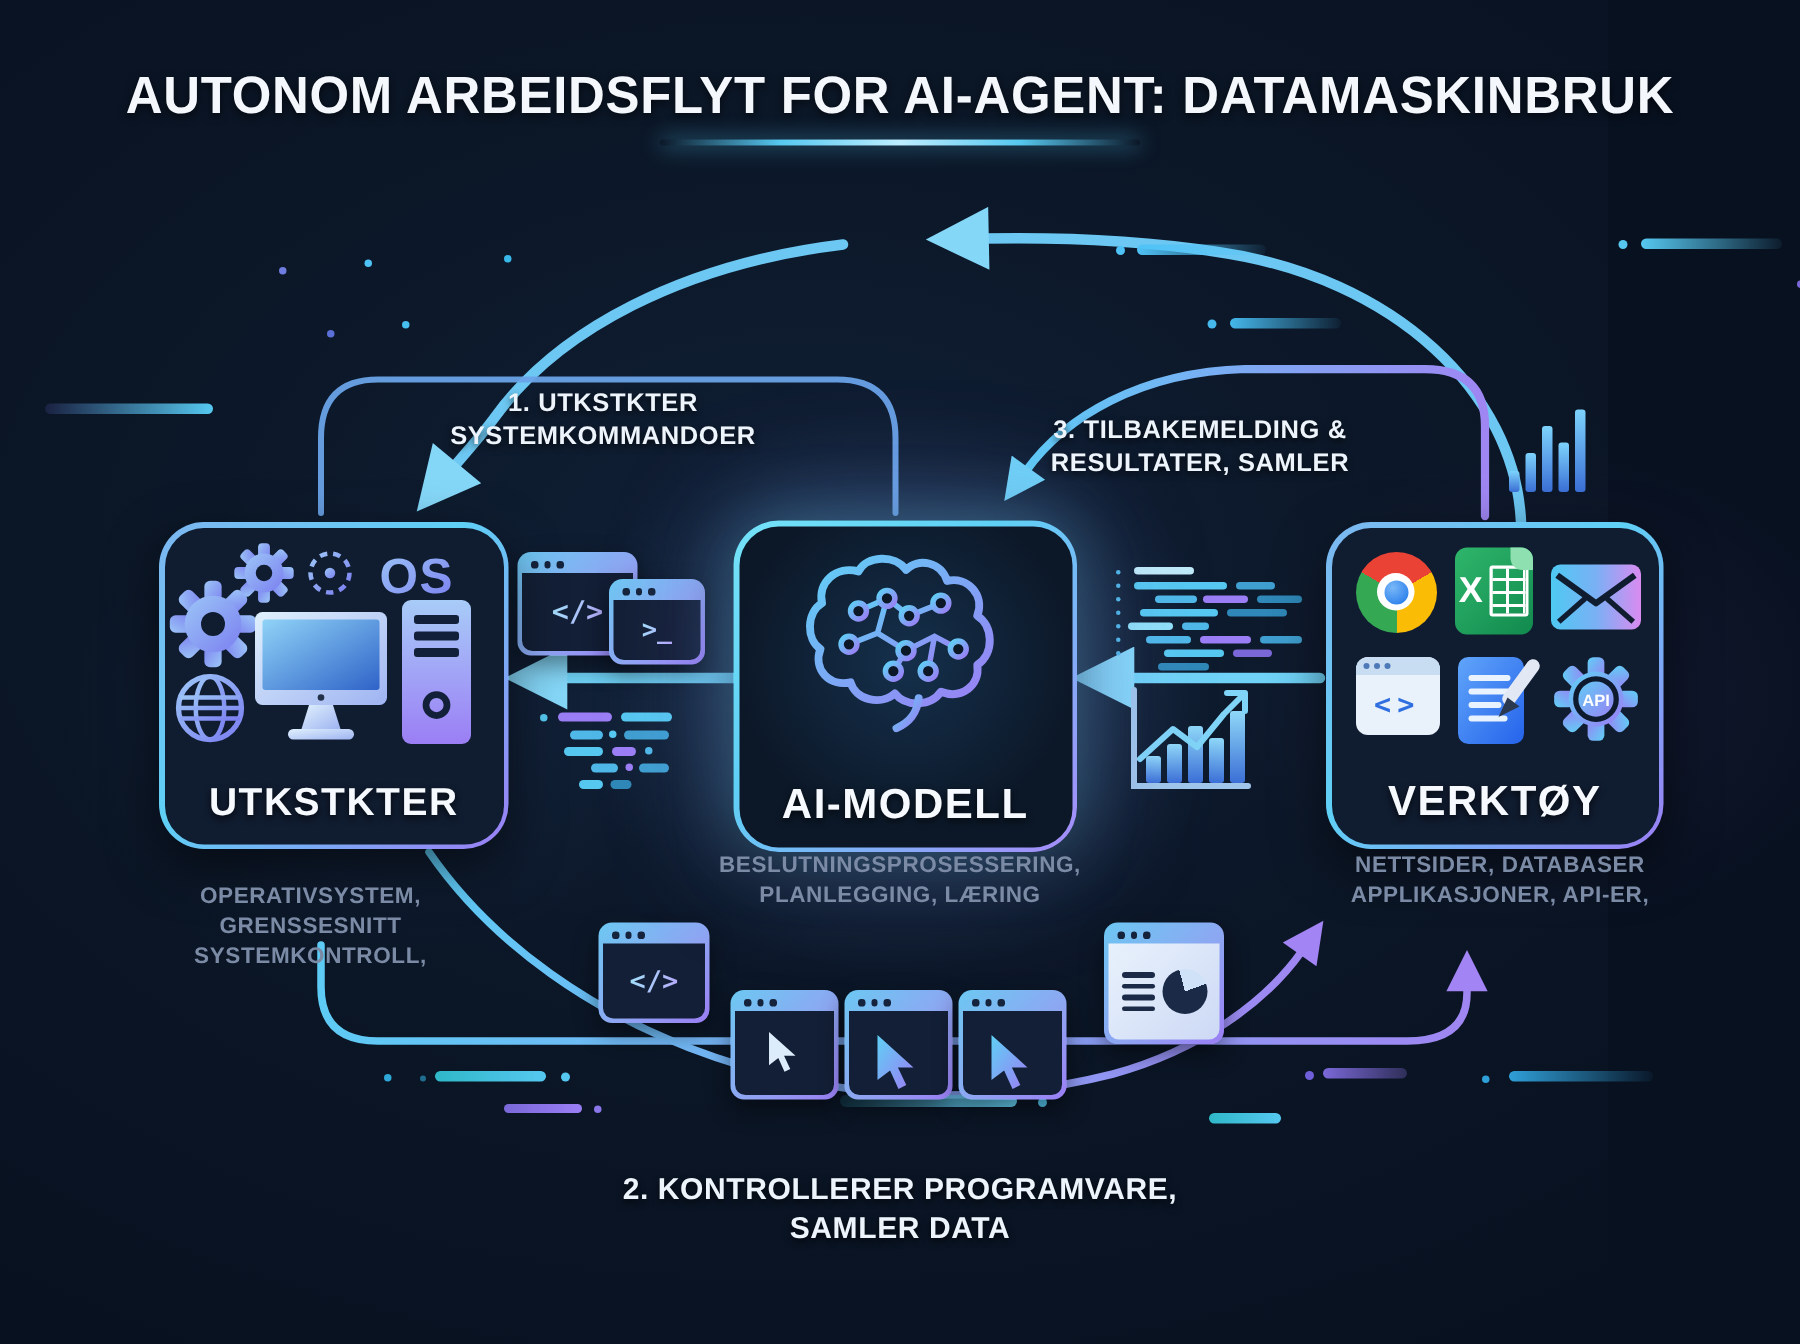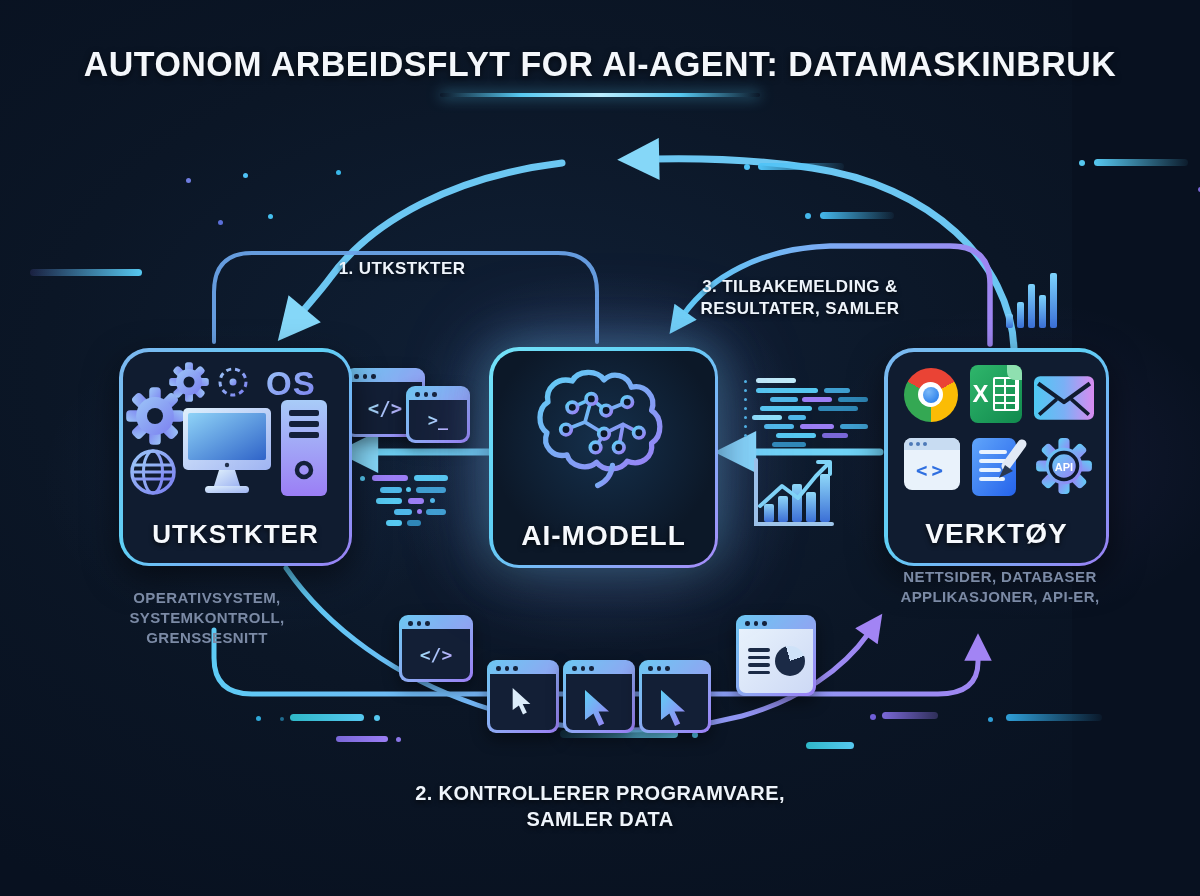"SYSTEMKOMMANDOER" div { html: none -> <div>SYSTEMKOMMANDOER</div> }
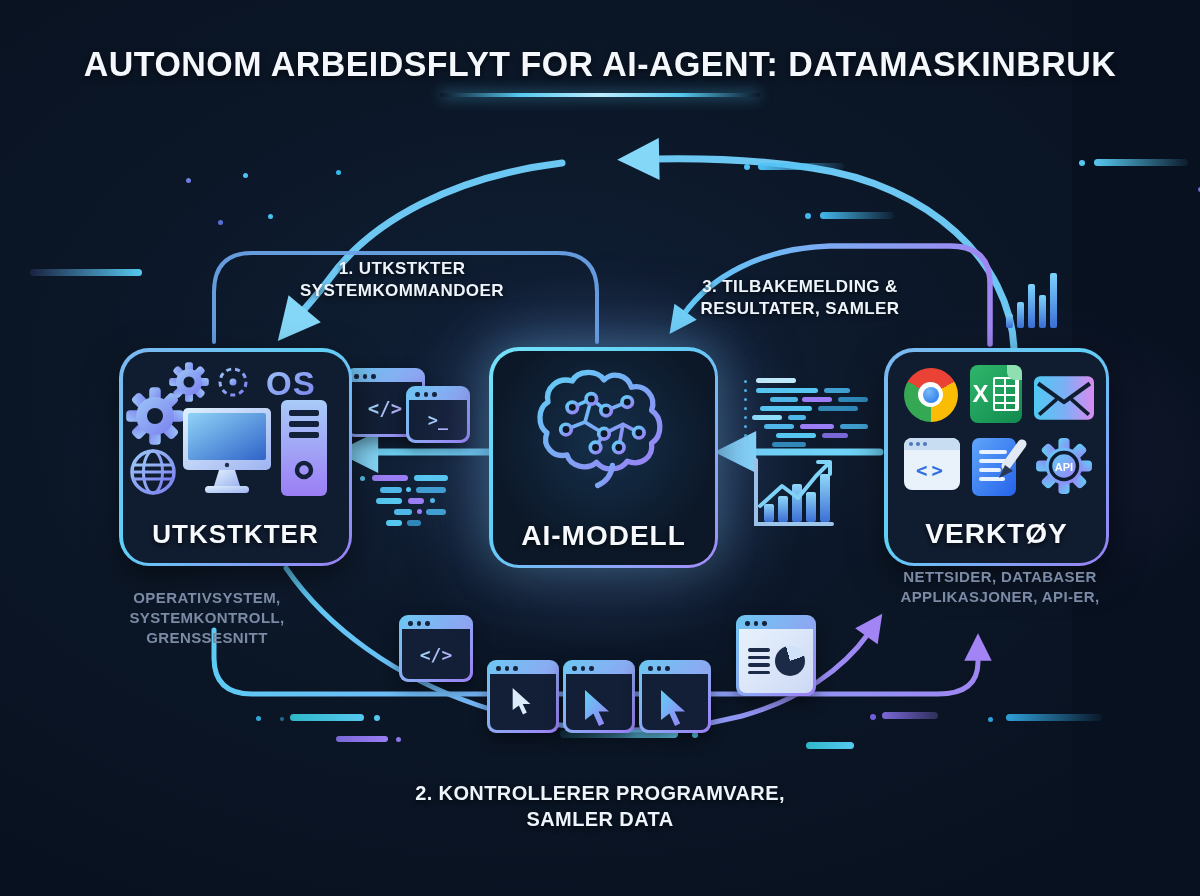"OS" div.node { left: 119px -> 106px }
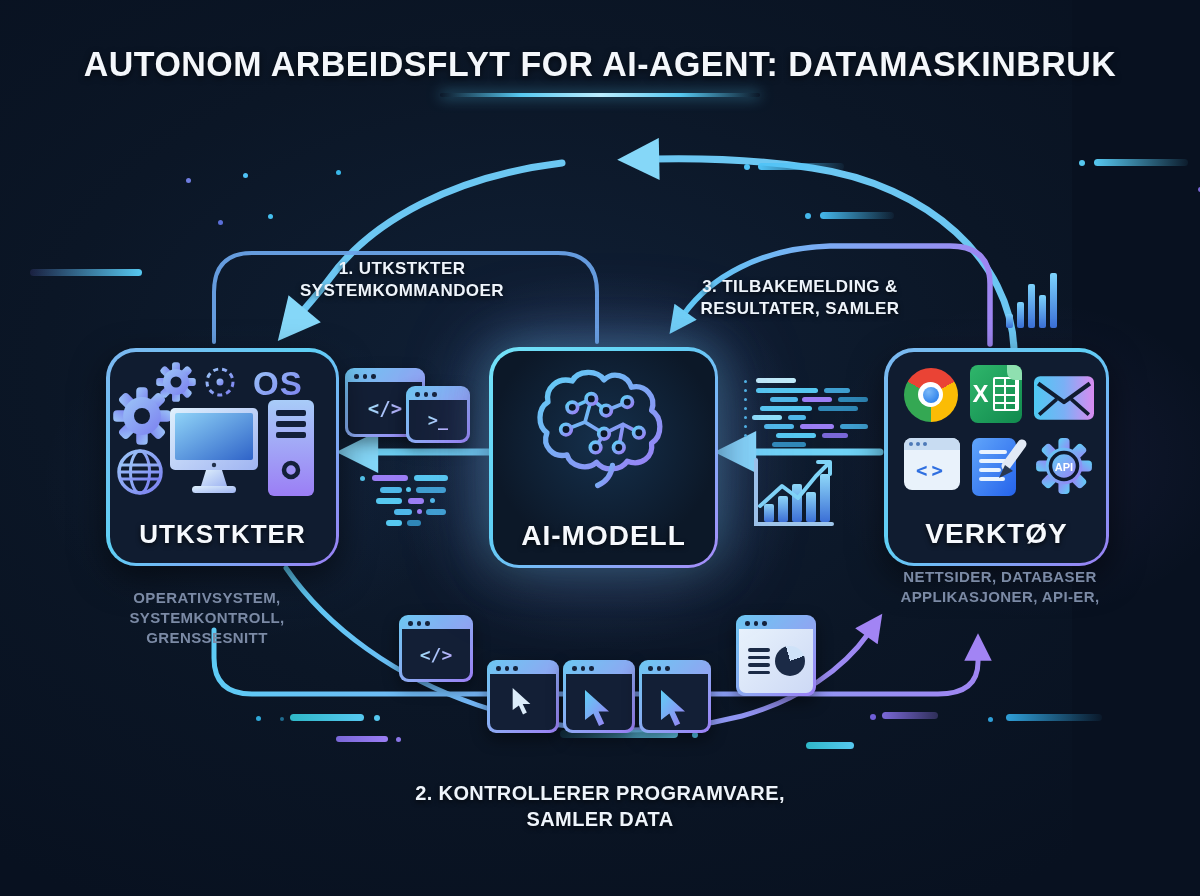"BESLUTNINGSPROSESSERING," div.sublabel { html: none -> <div> <div>BESLUTNINGSPROSESSERING,</div> <div>PLANLEGGING, LÆRING</div> </div> }
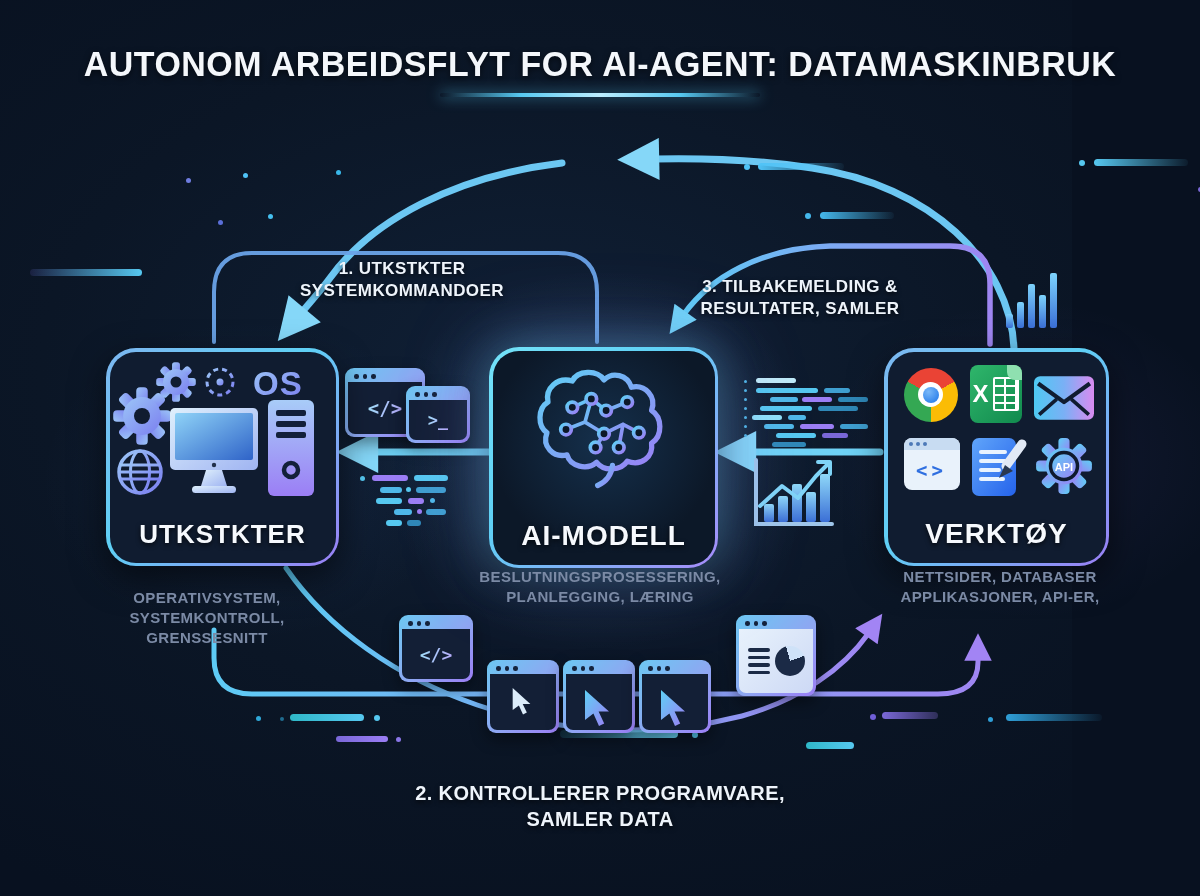"SYSTEMKONTROLL," div { order: before "GRENSSESNITT" -> after "GRENSSESNITT" }
